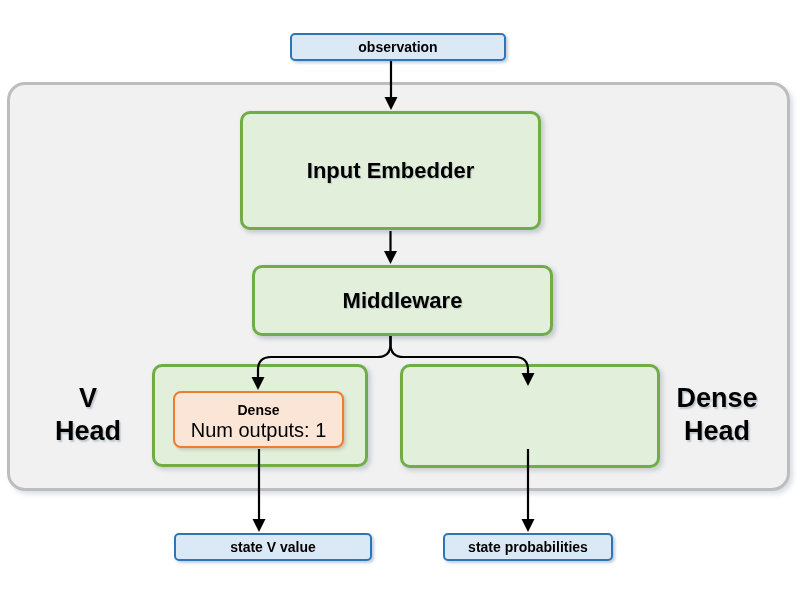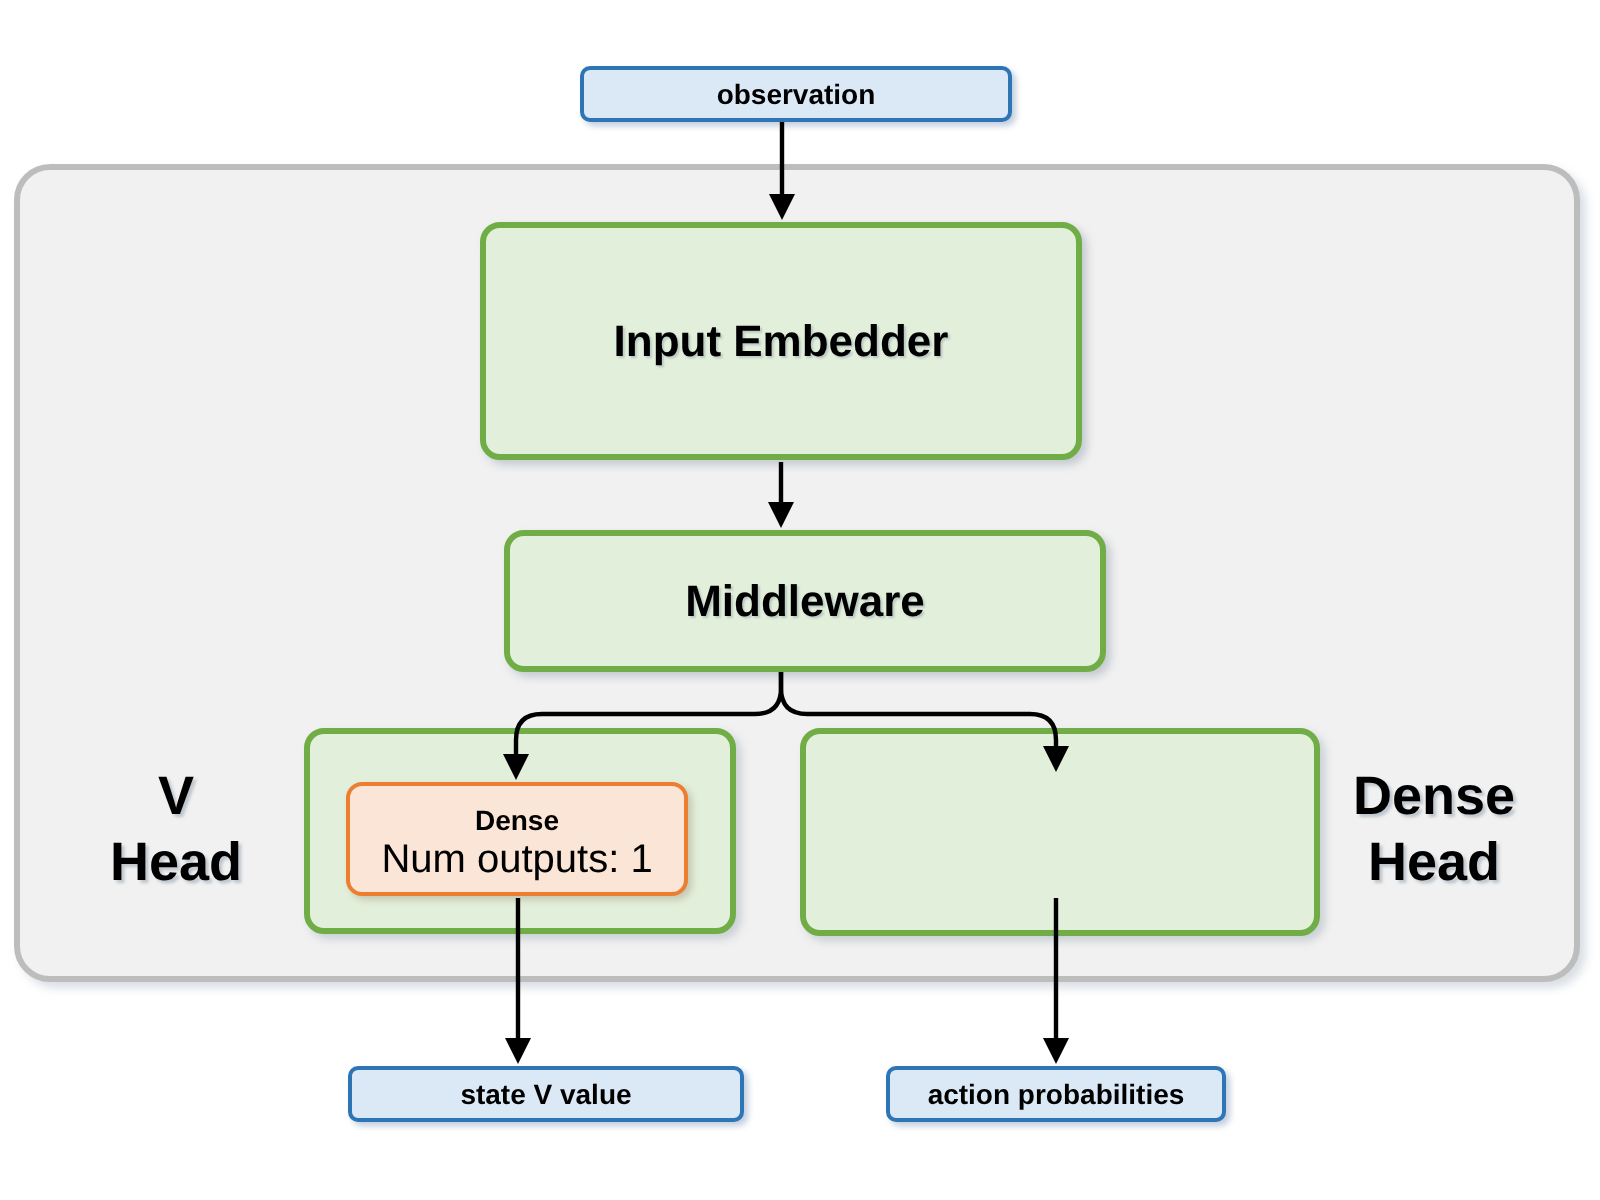"action probabilities" div.node { text: action -> state }
